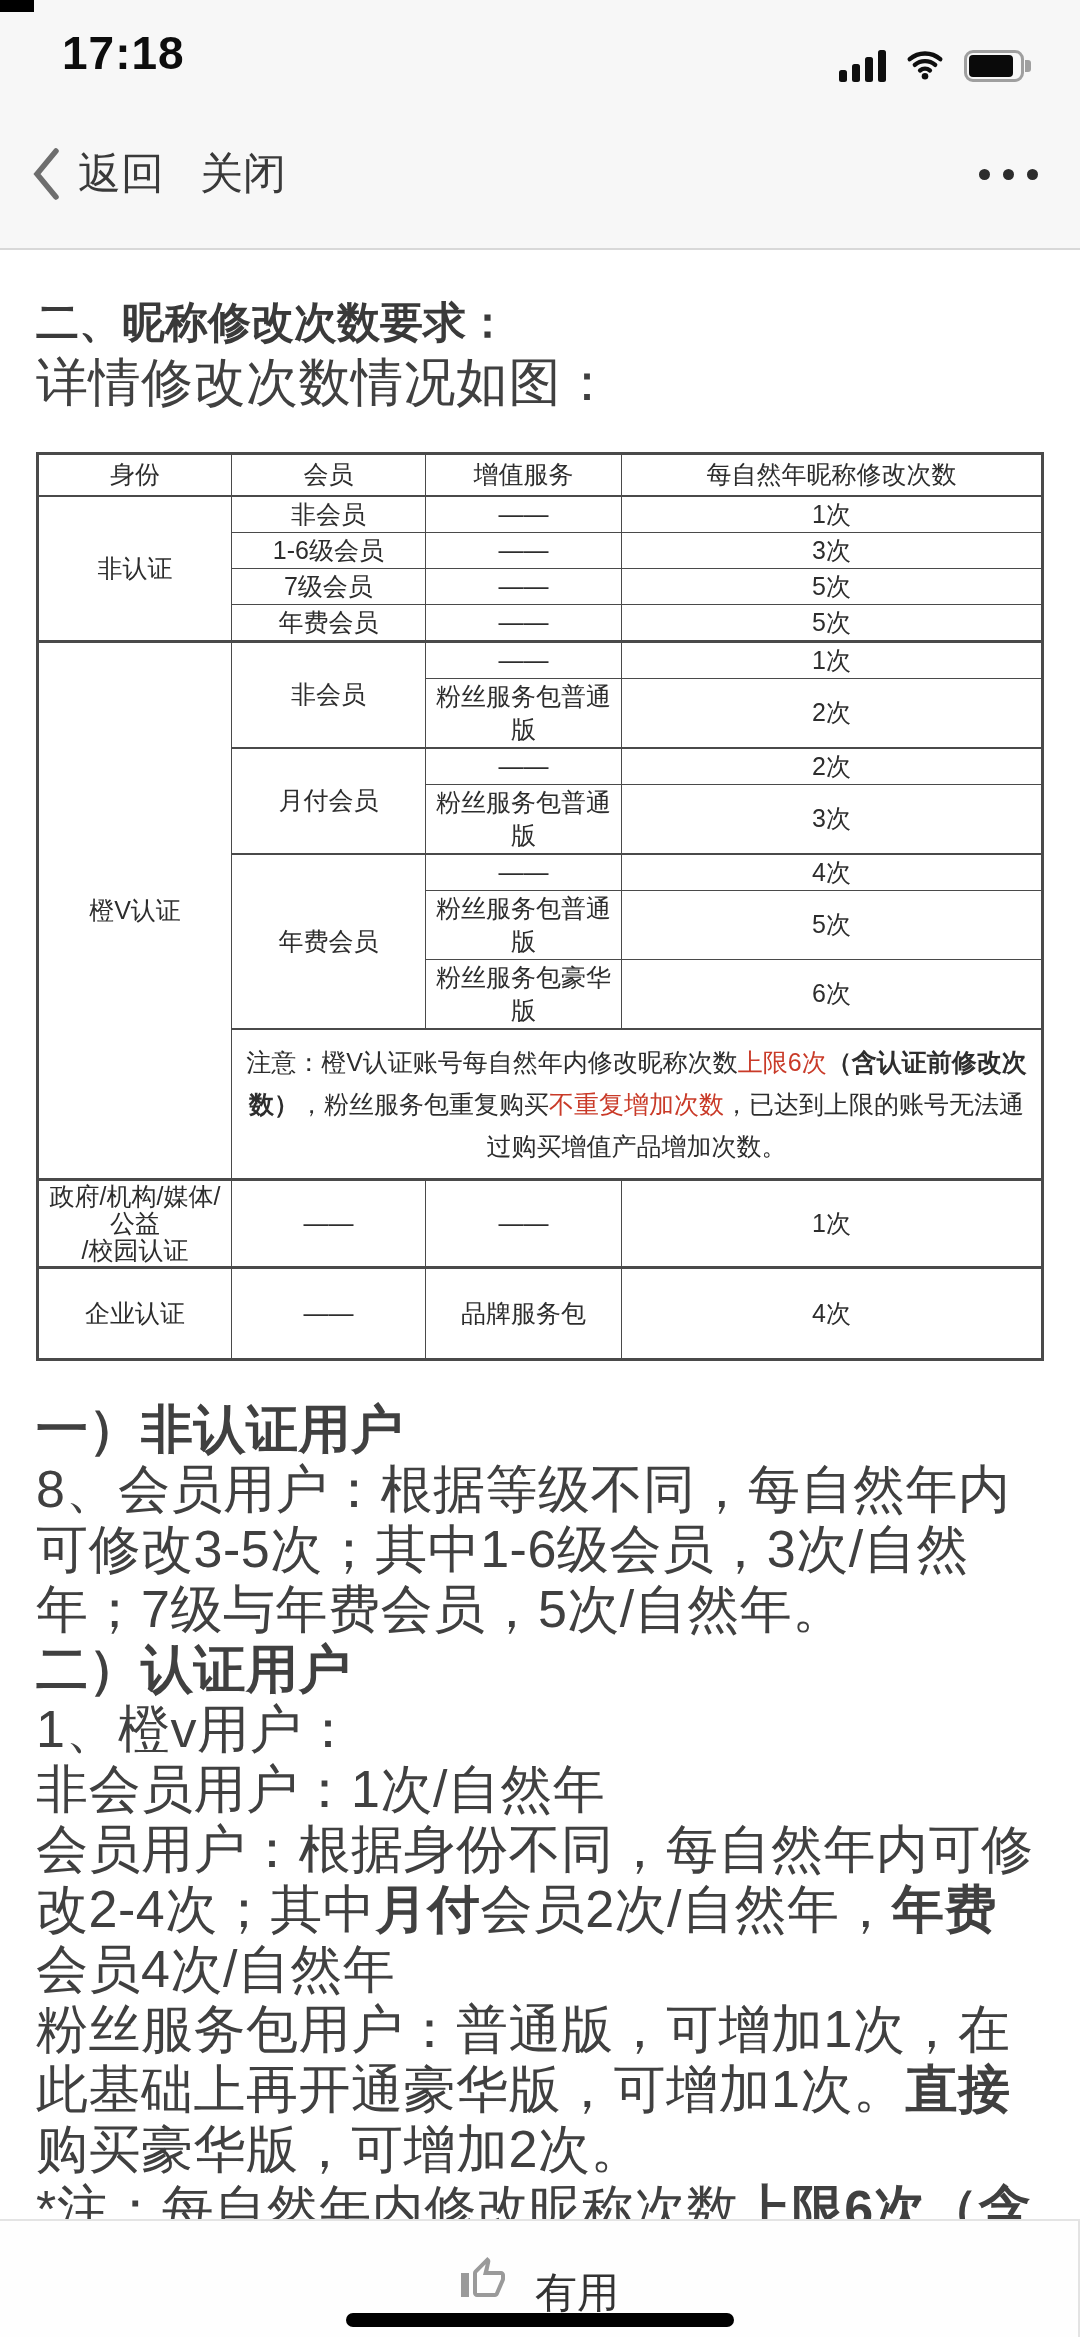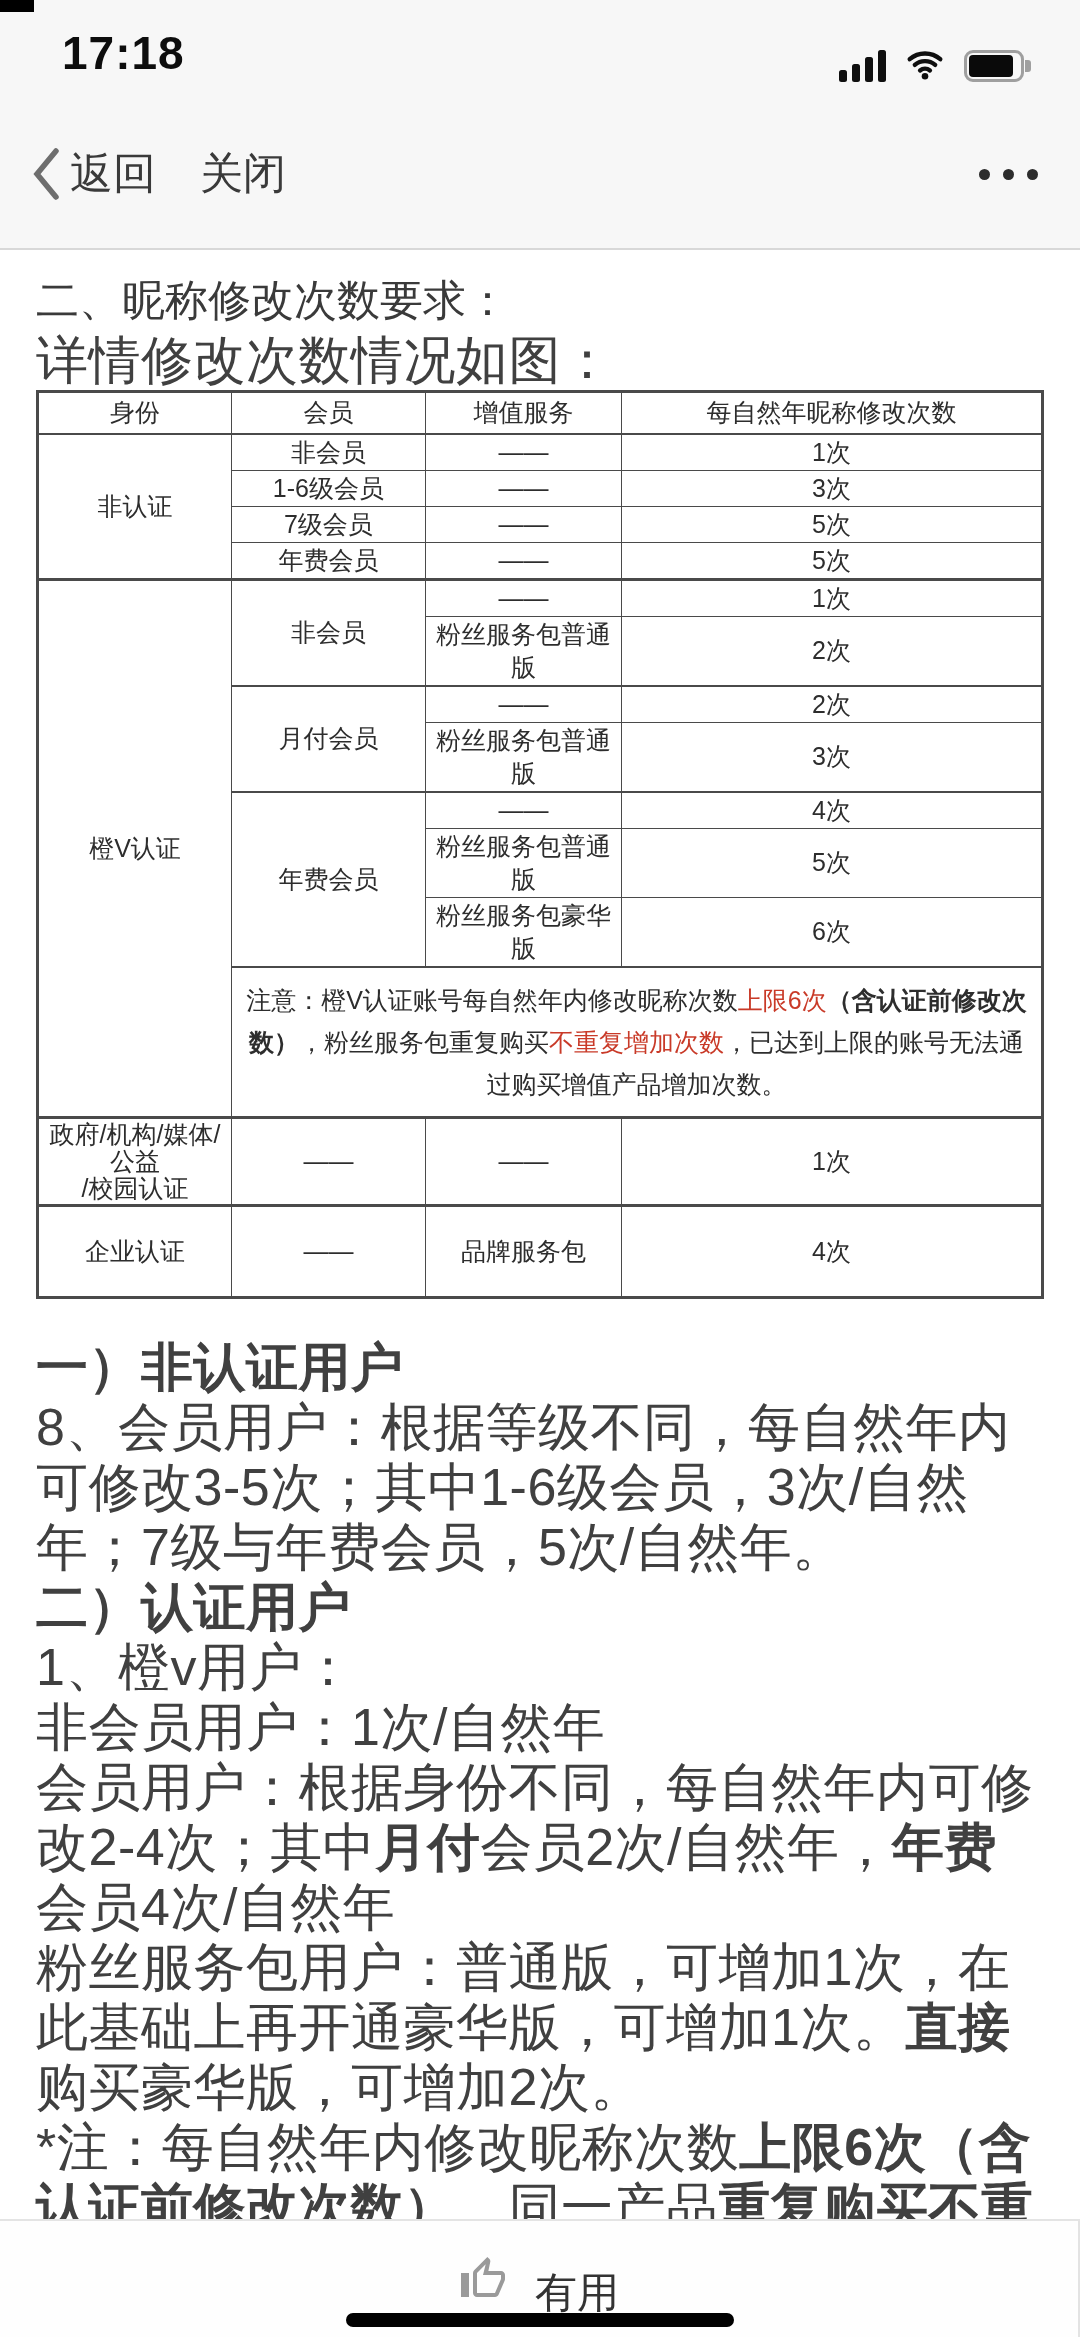"返回" .back-btn { gap: 8px -> 16px }
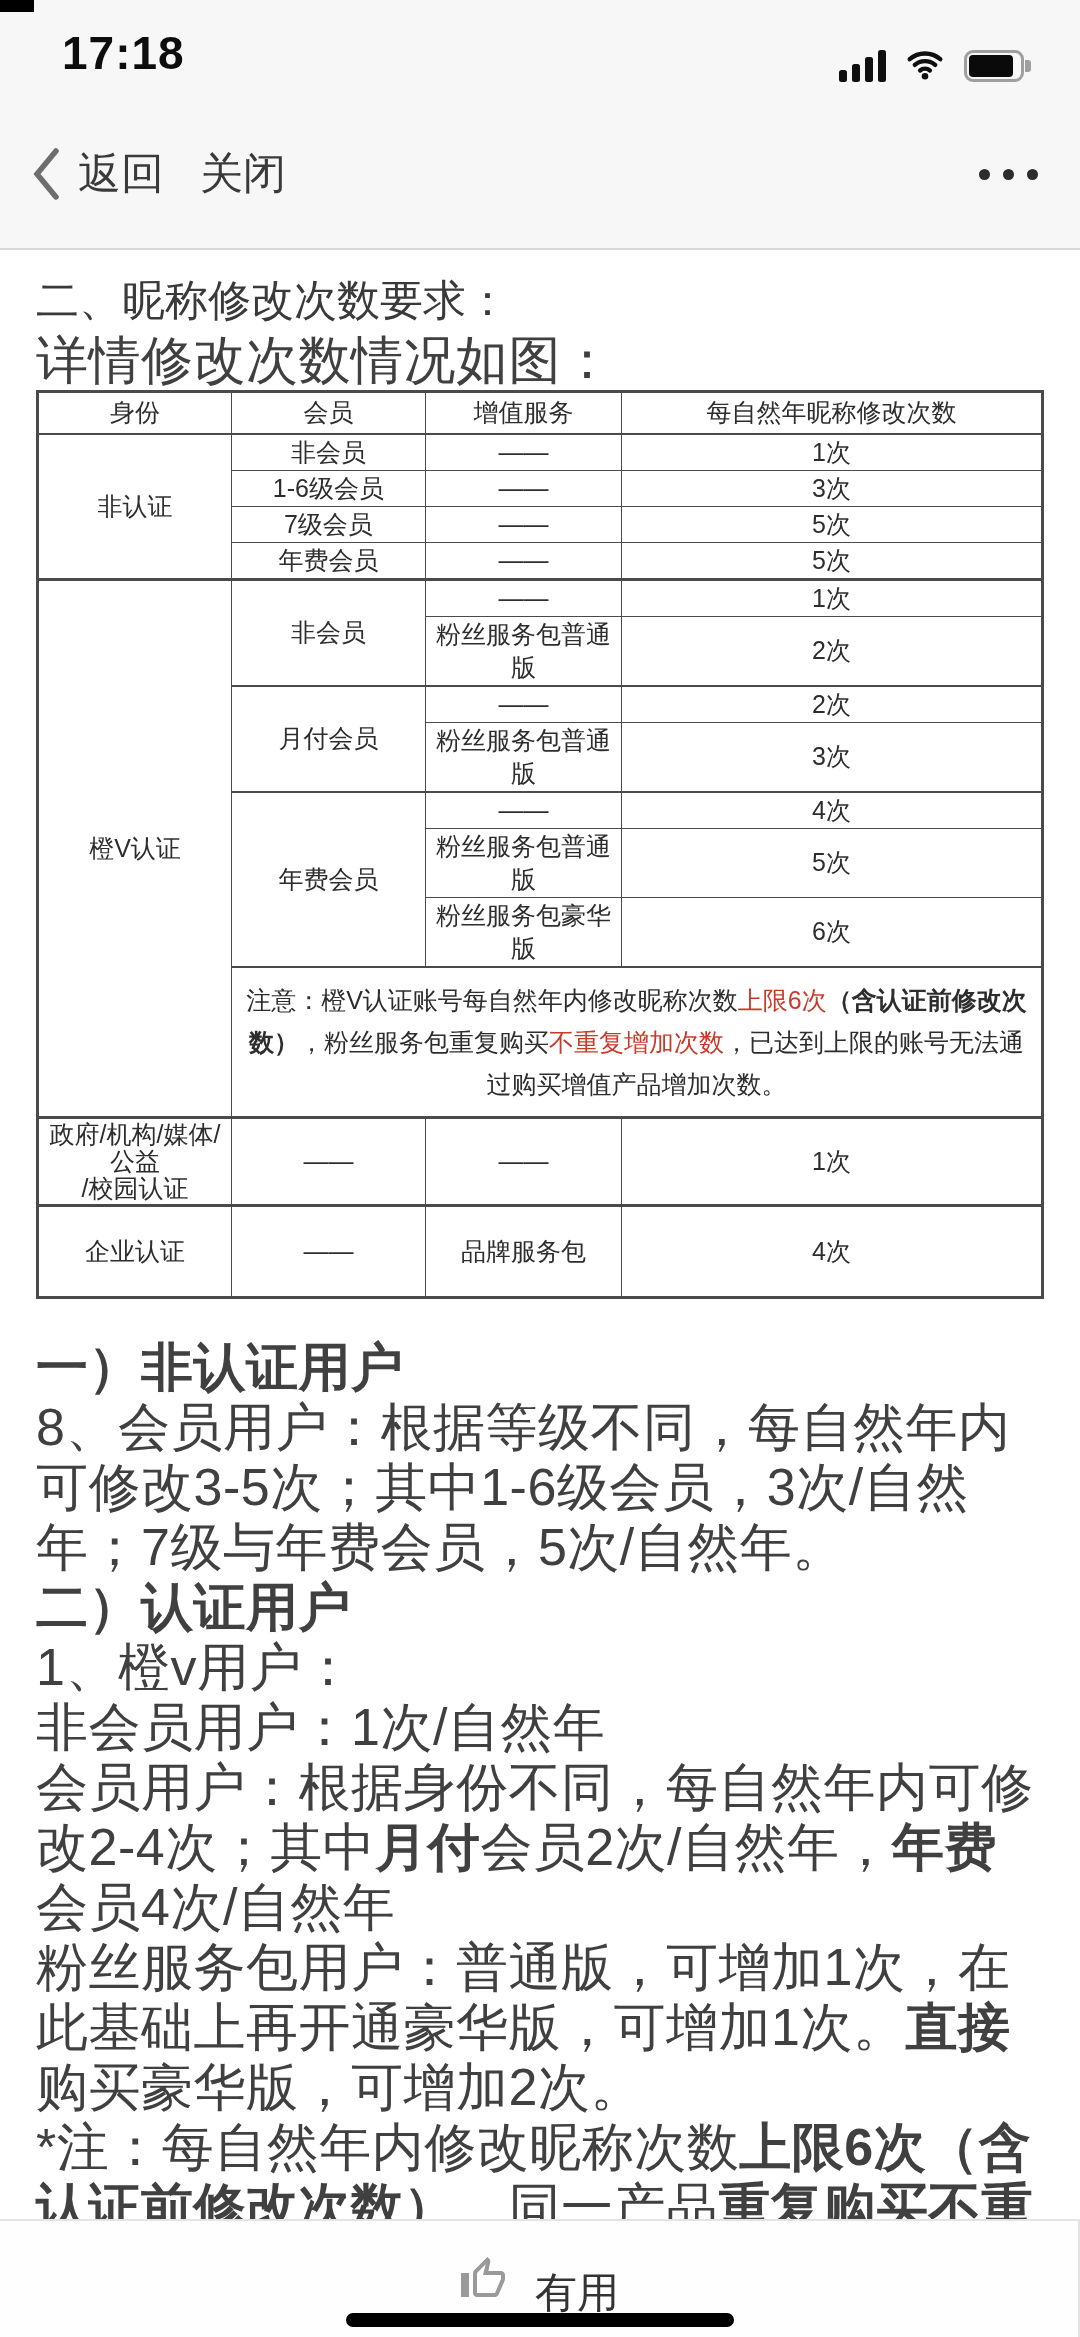"二、昵称修改次数要求：" .heading { font-weight: 400 -> 700; margin: 20px 0 0 0 -> 42px 0 0 0 }
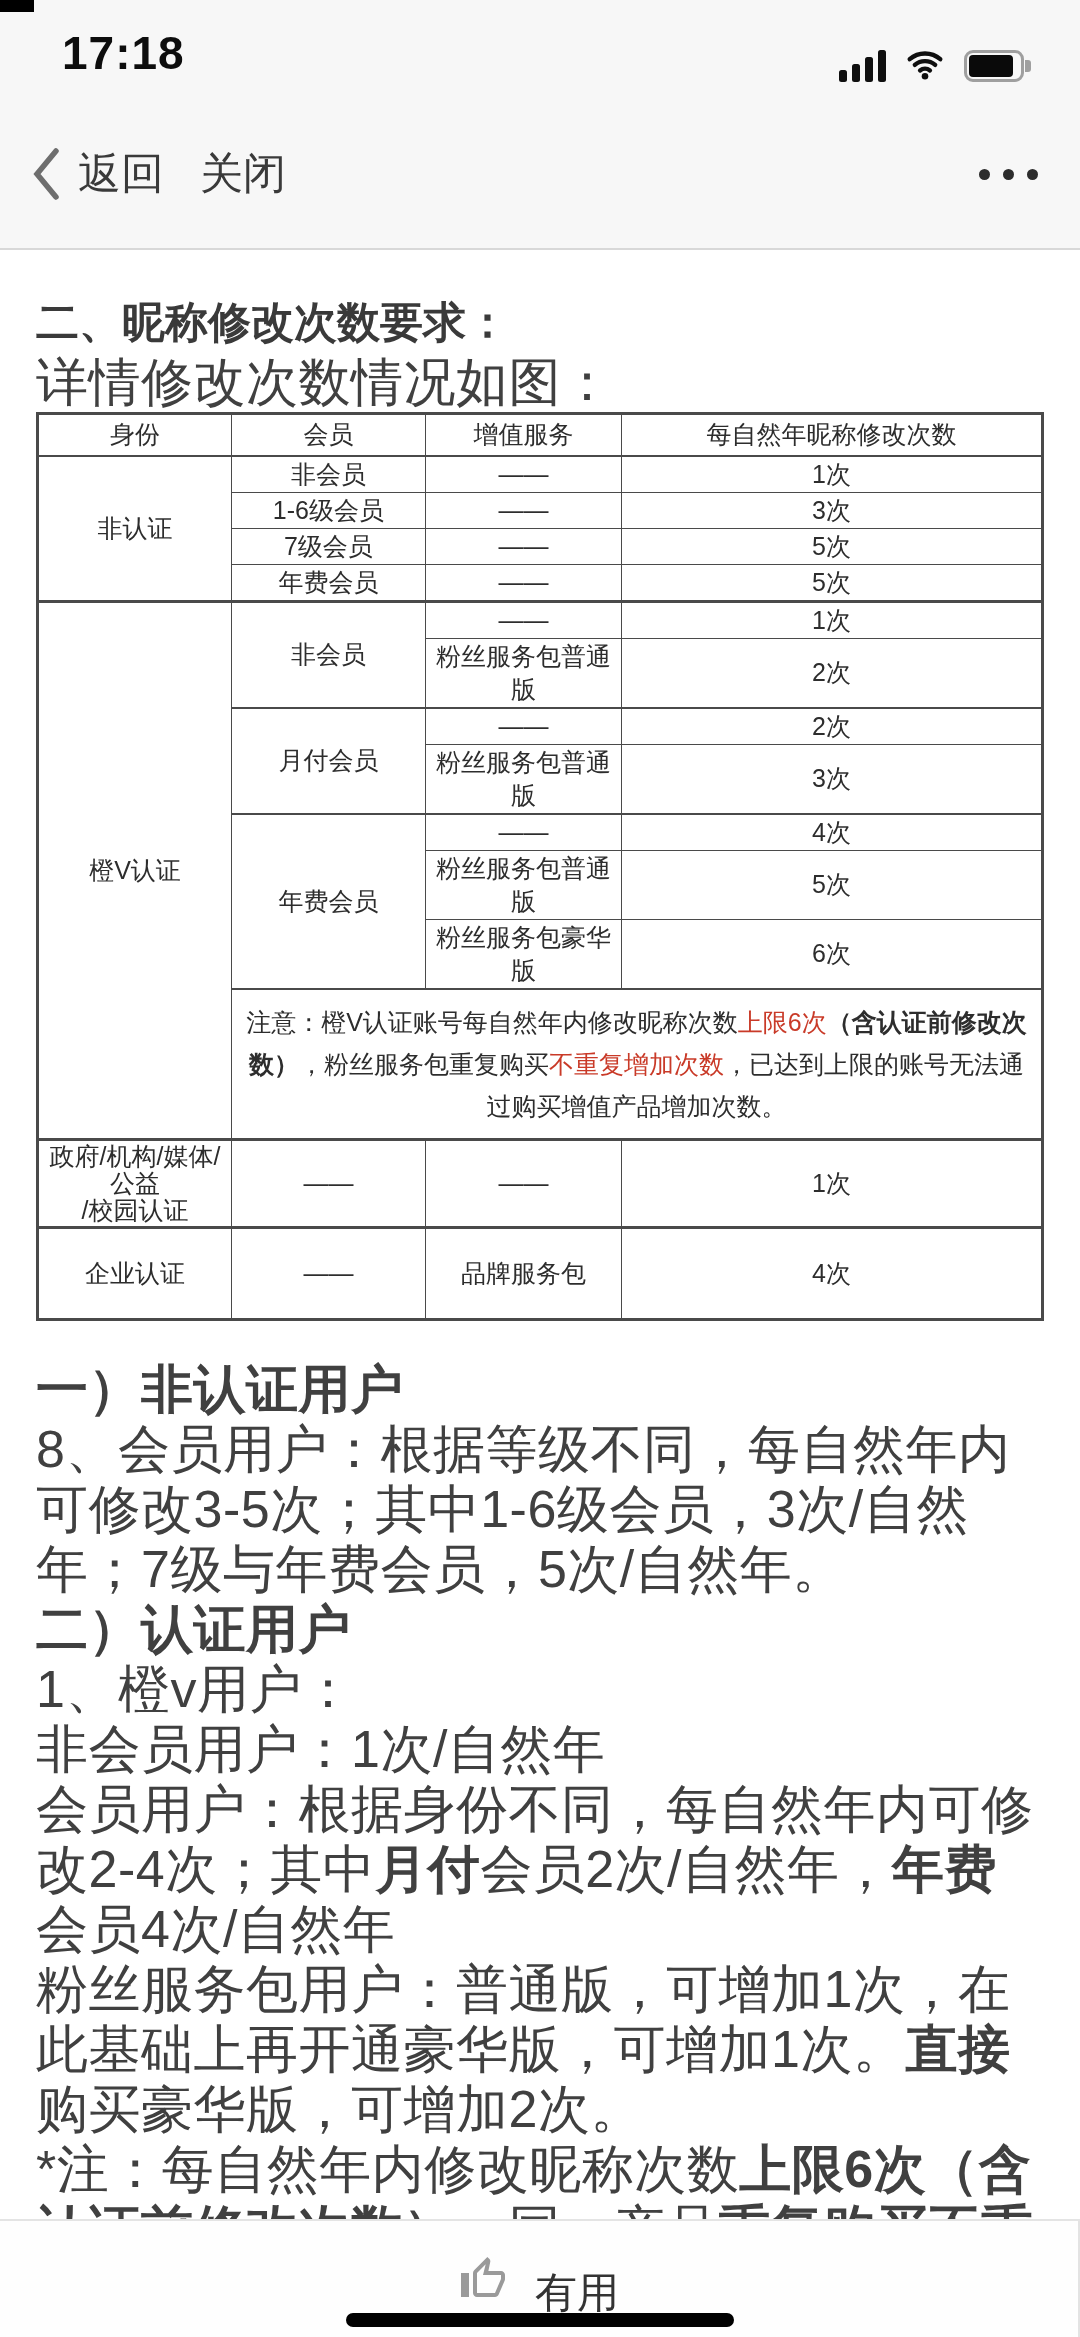"身份" table.limits { margin-top: none -> 40px }
